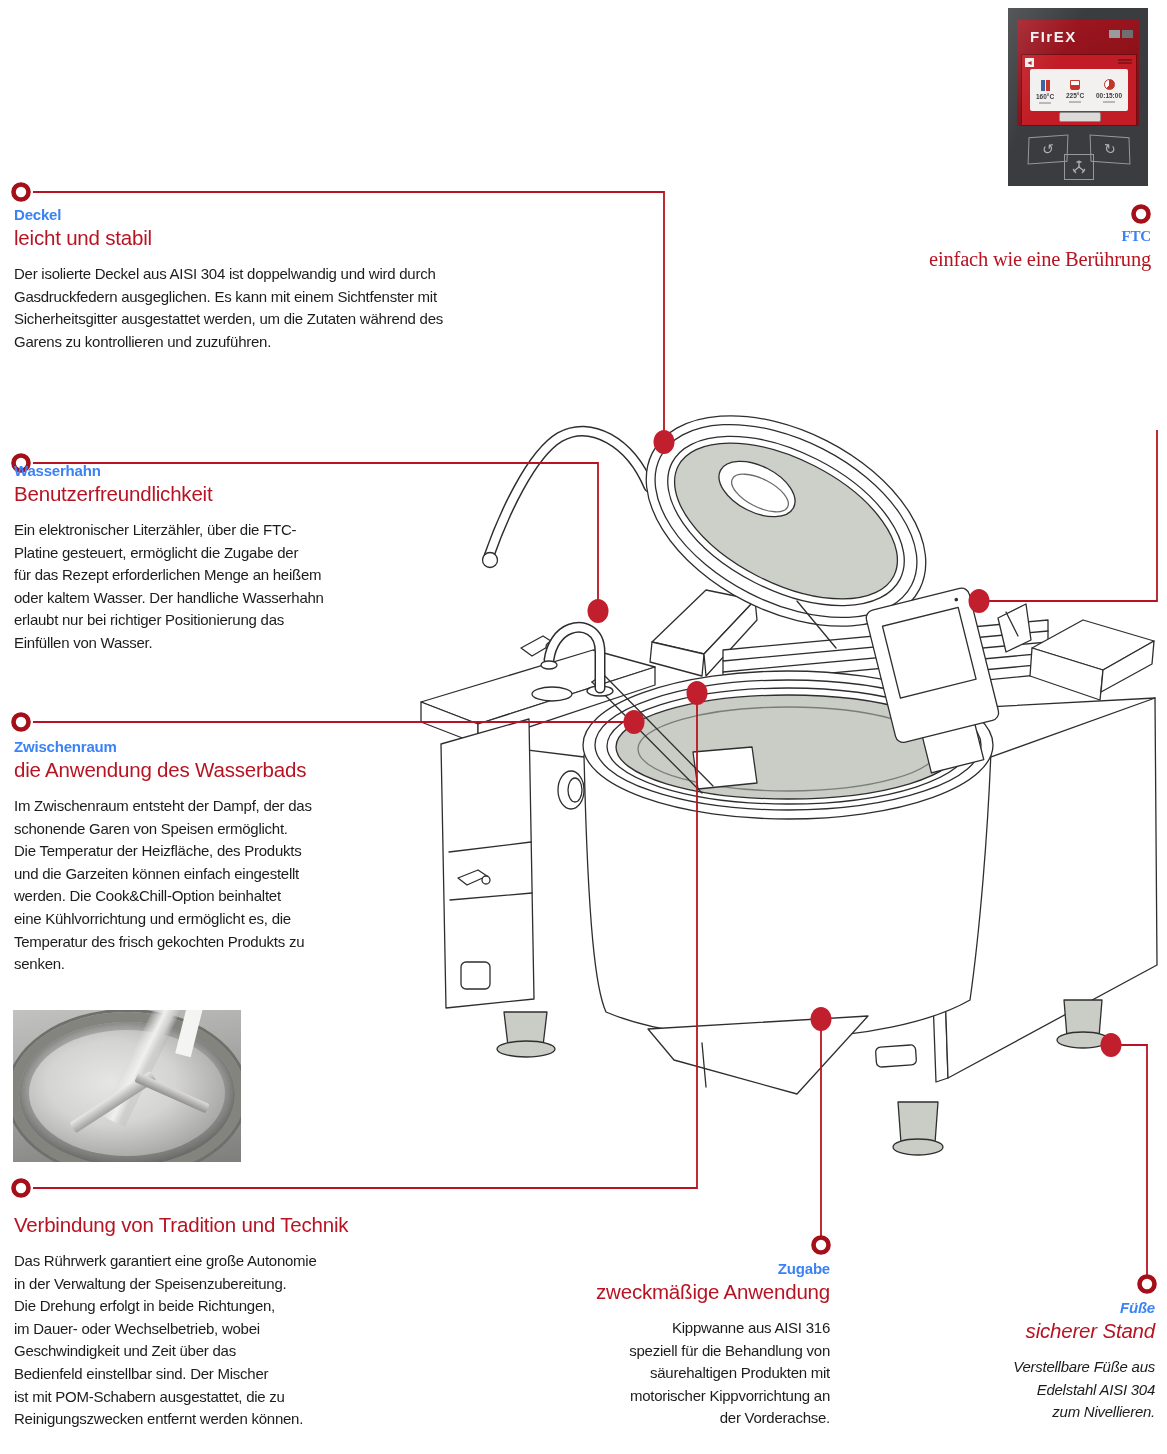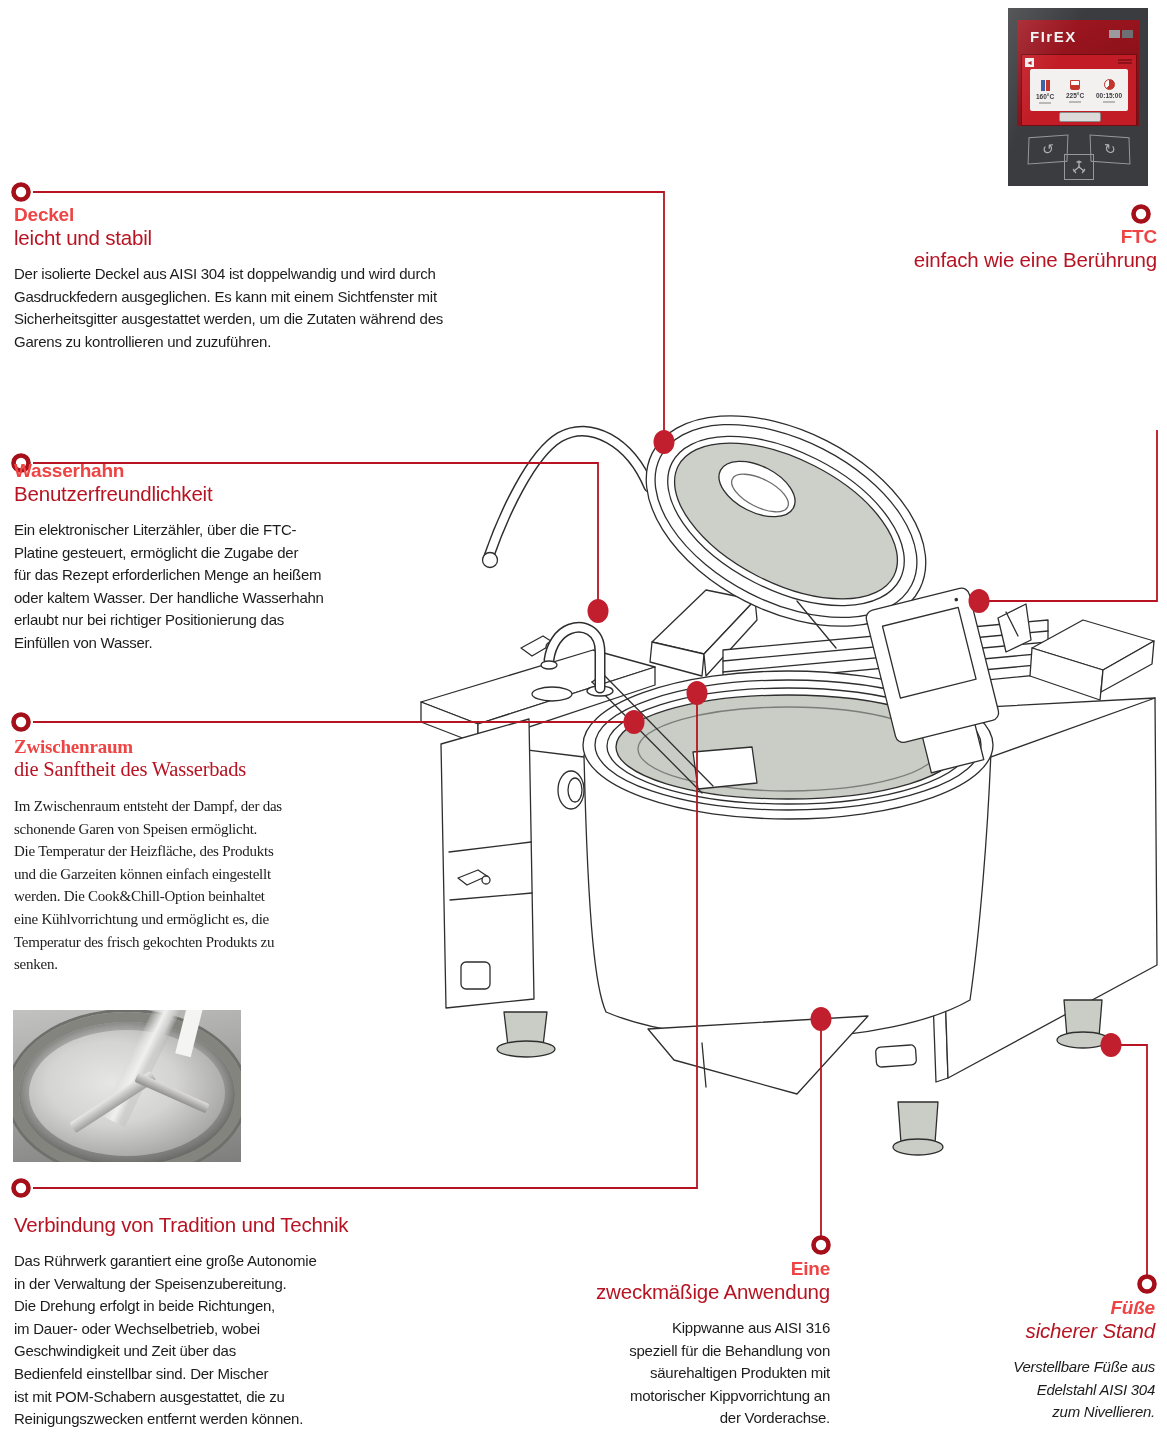"Deckel" .sec .t { color: #ef4444 -> #3b82f6; font-size: 19px -> 15px }
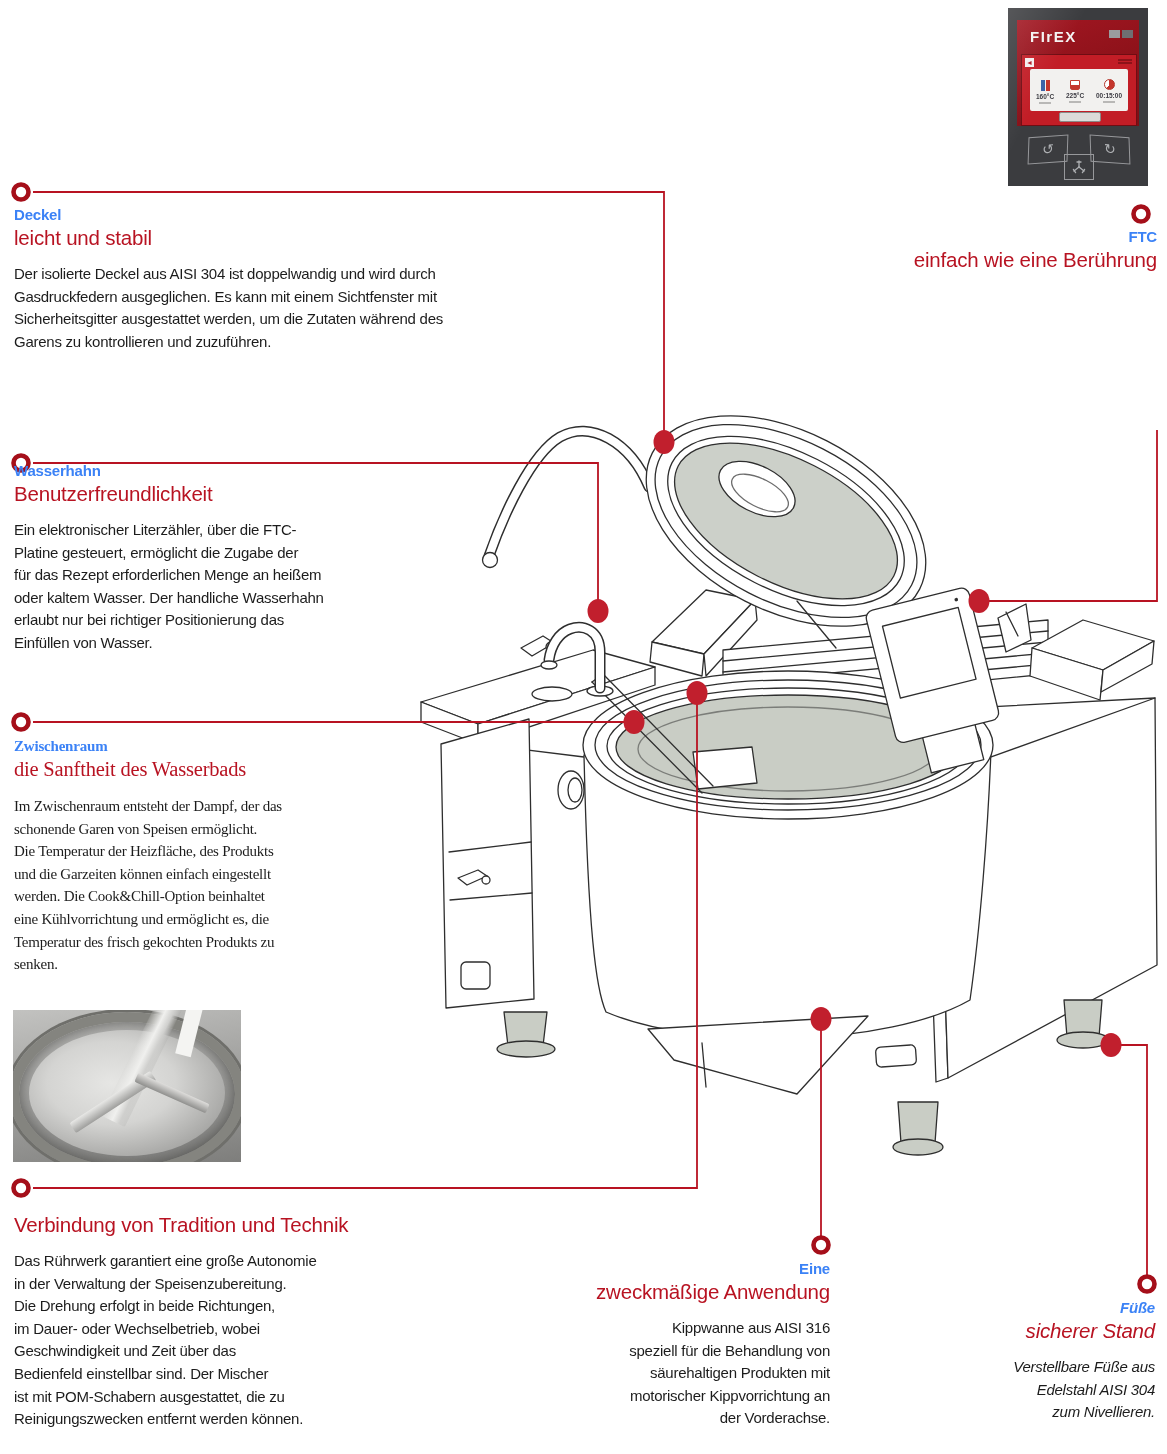"FTC" div.sec { font-family: none -> Liberation Serif, serif; right: 10px -> 16px }
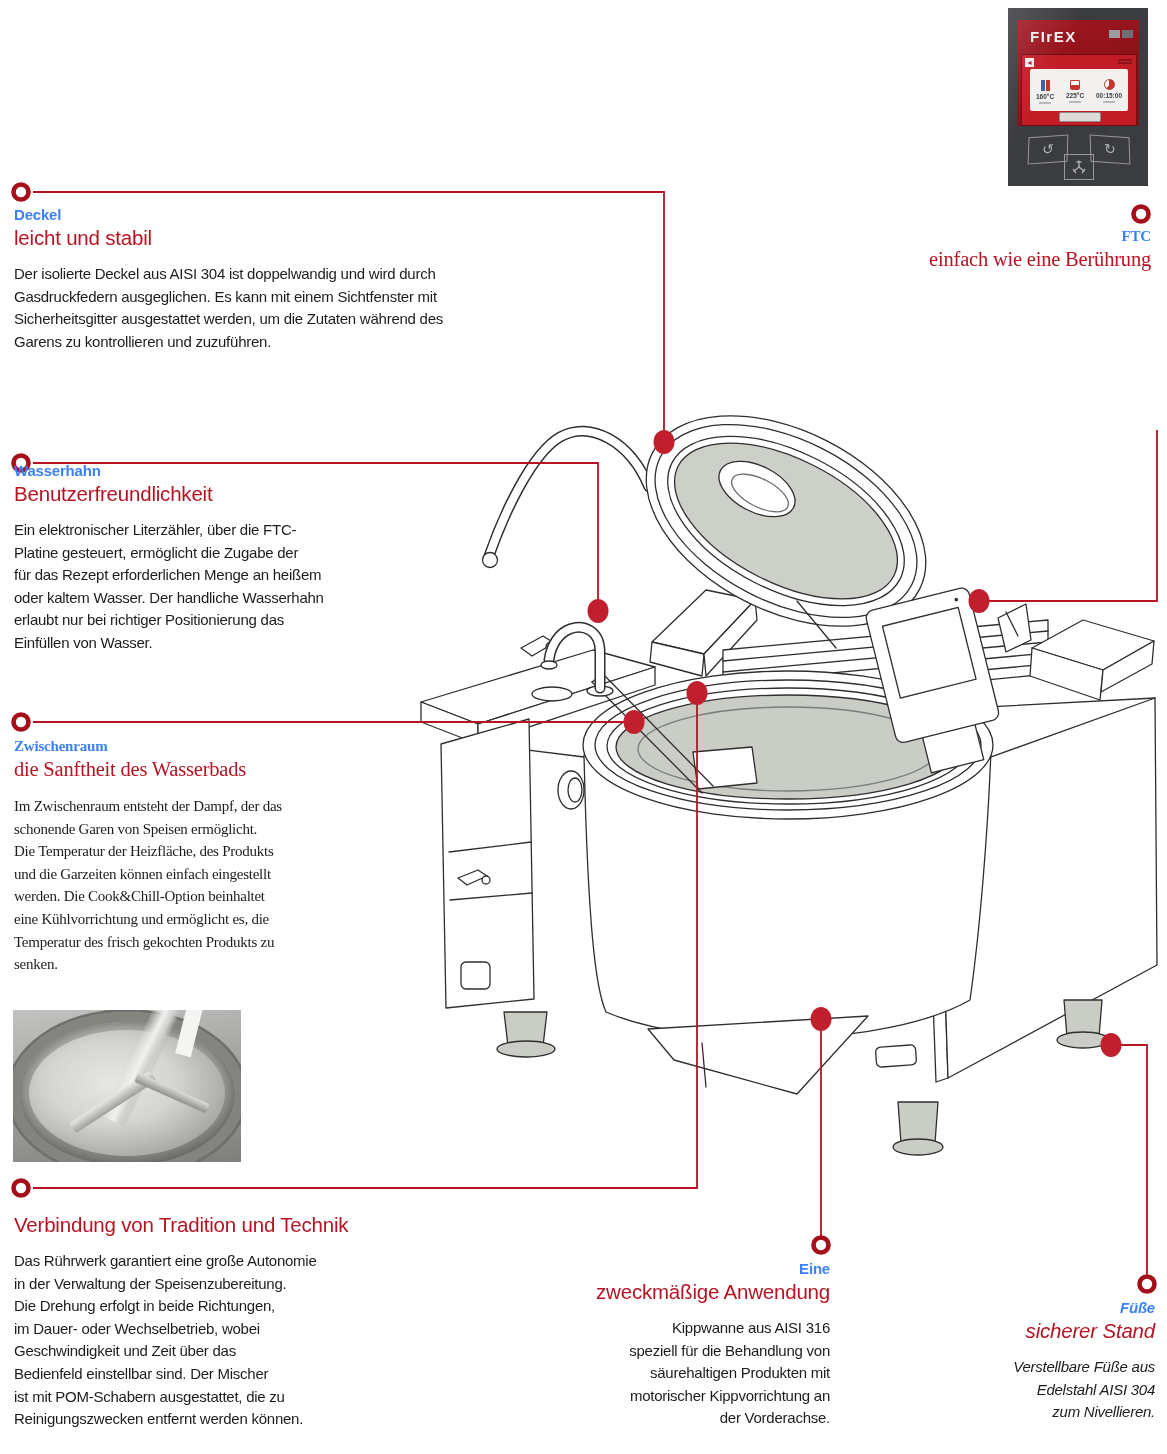"Zwischenraum" div.sec { font-family: Liberation Serif, serif -> none }
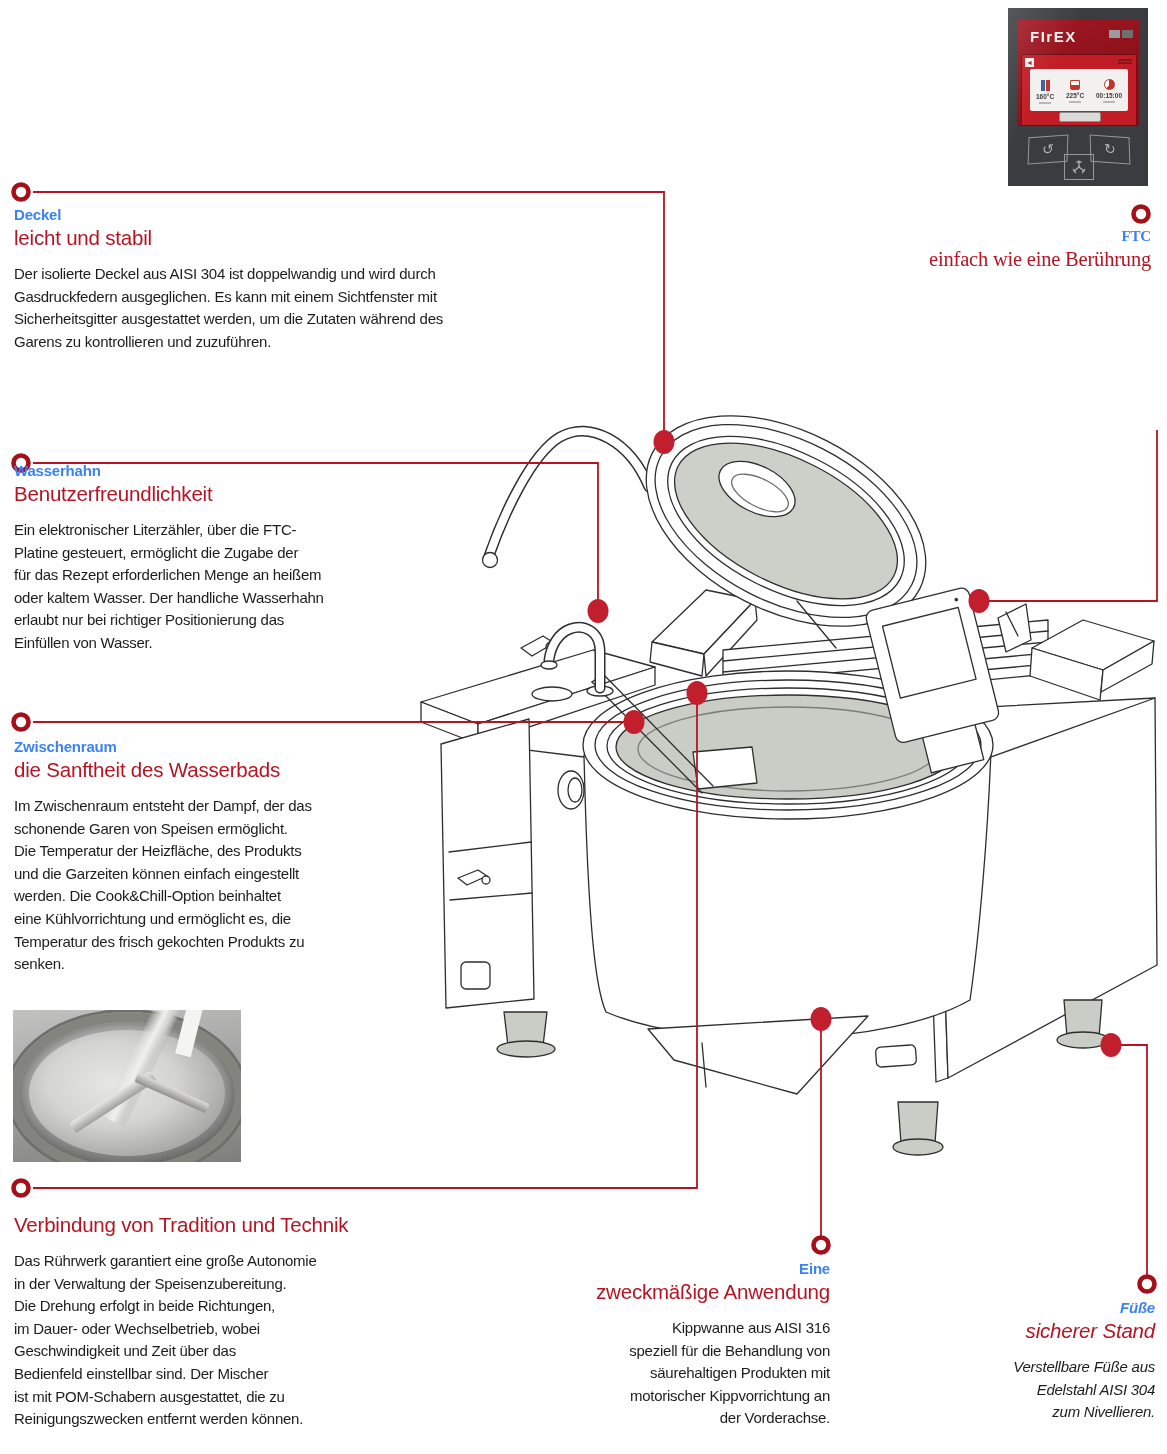"die Sanftheit des Wasserbads" div.s { text: Sanftheit -> Anwendung }
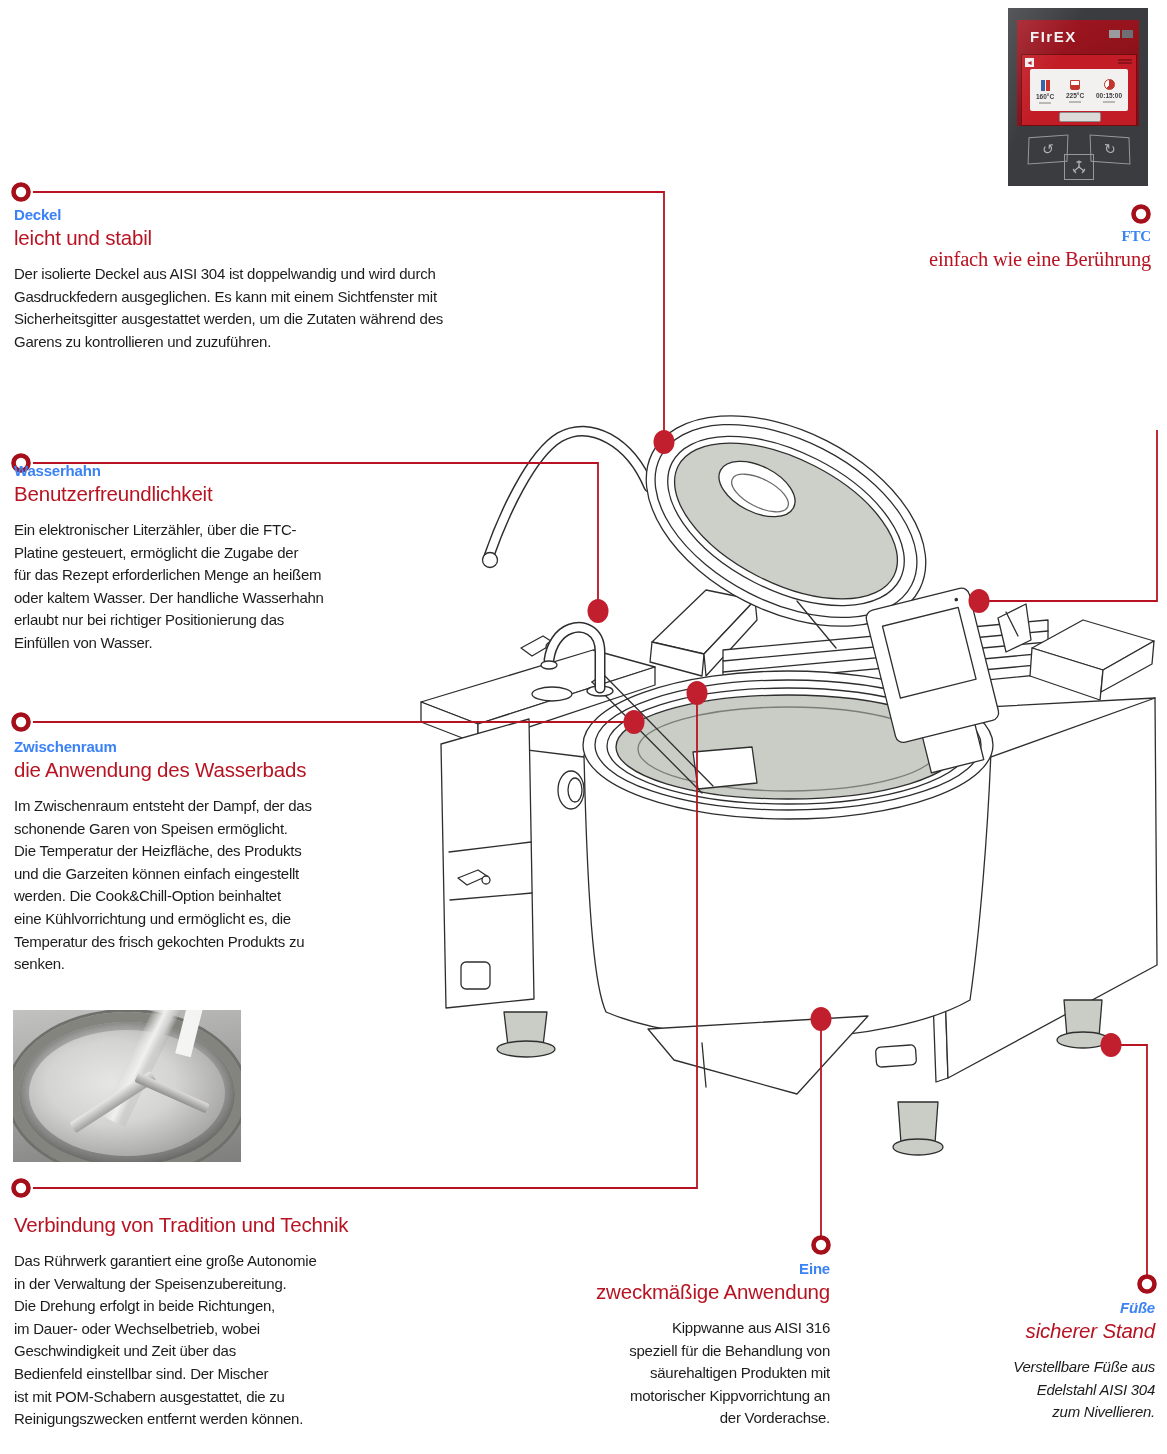"Eine" div.t { text: Eine -> Zugabe }
